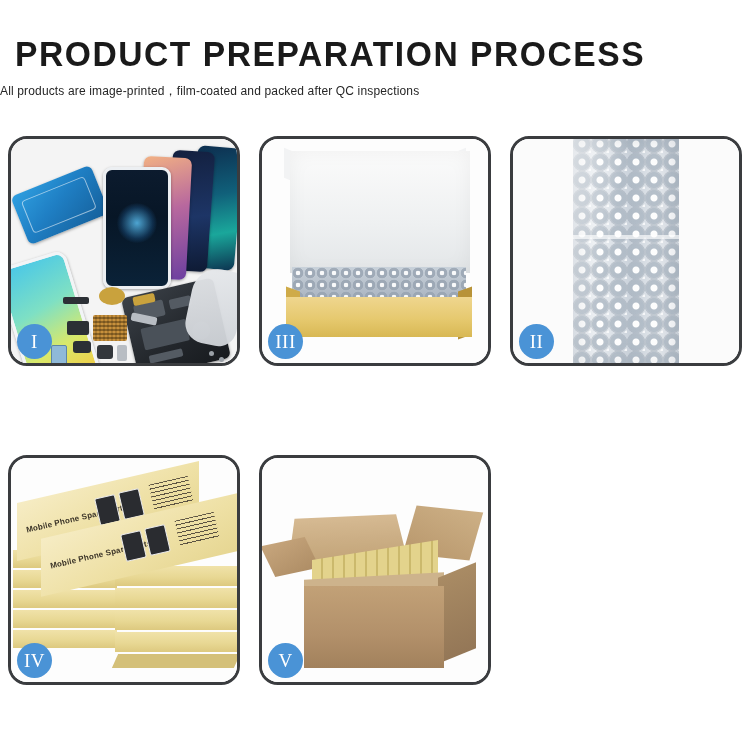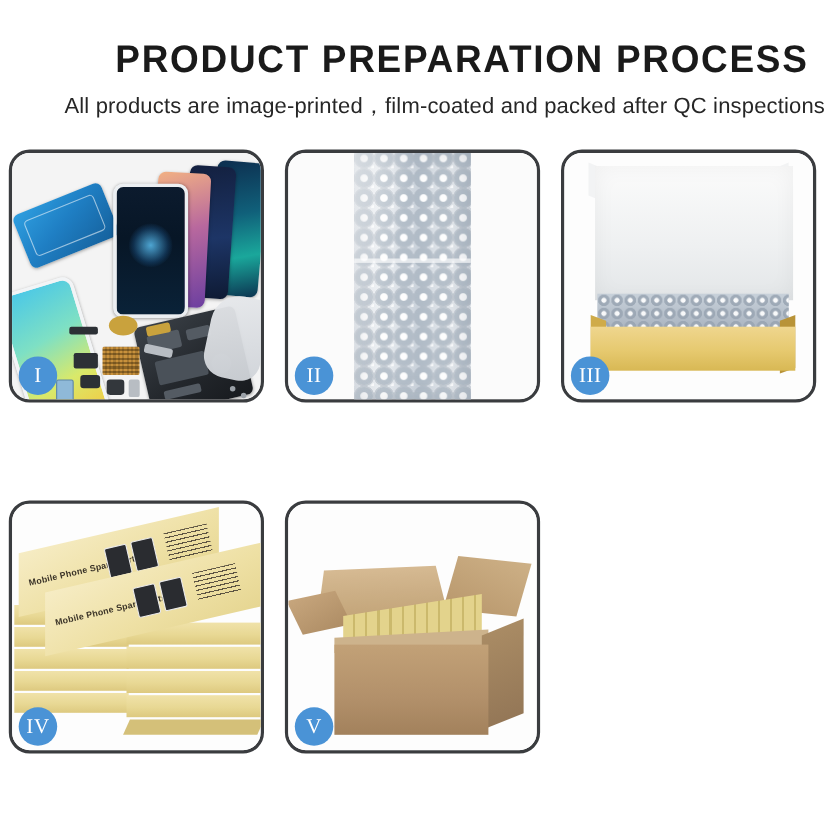"PRODUCT PREPARATION PROCESS" .header { text-align: right -> left }
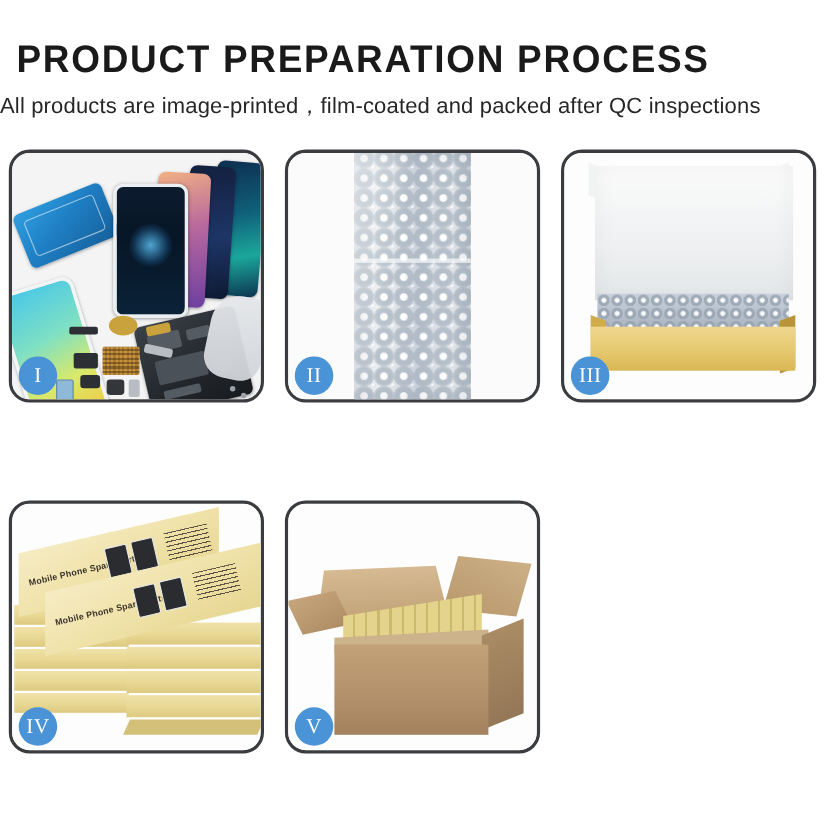"All products are" .page-subtitle { font-size: 20px -> 12px }
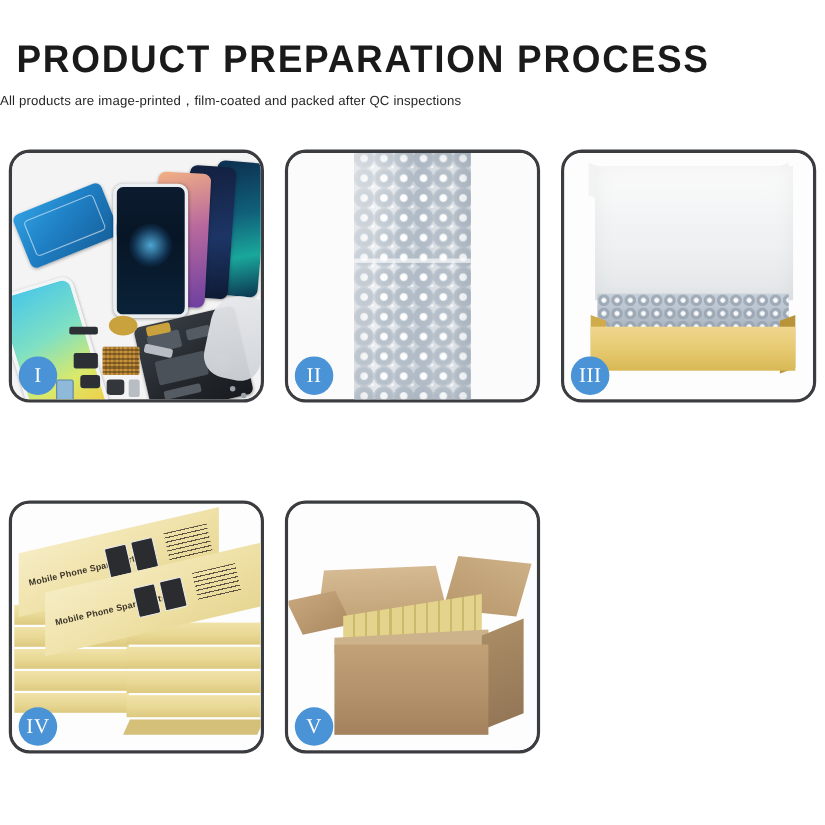"II" div.panel { order: before "III" -> after "III" }
